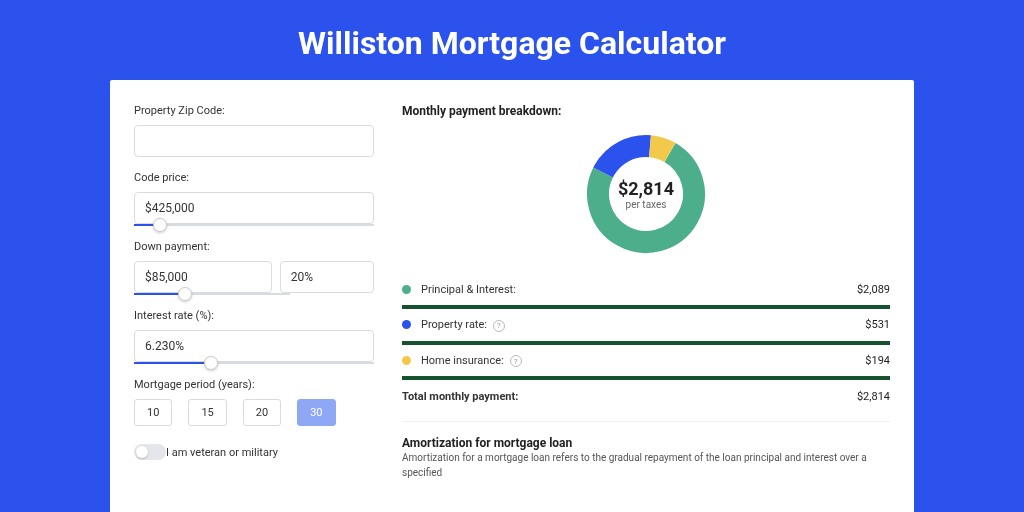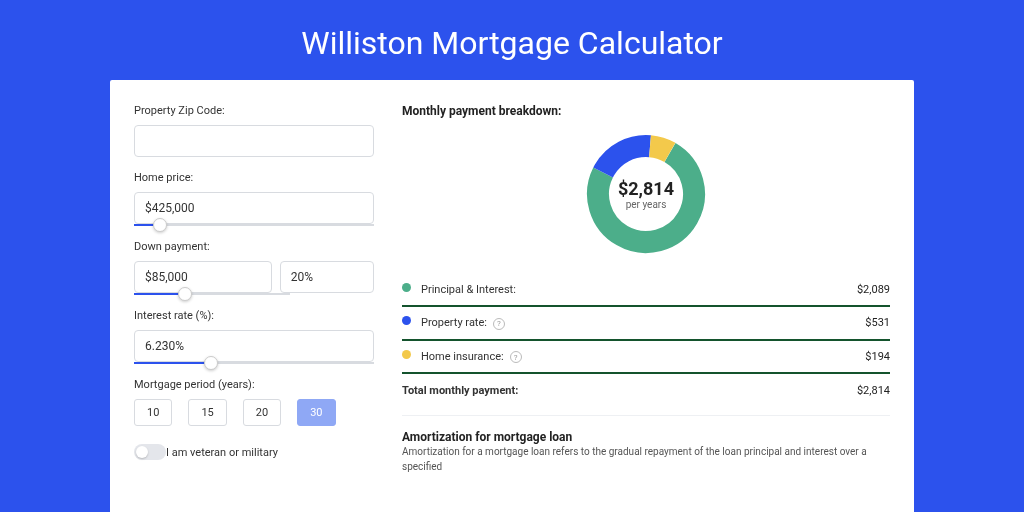"Williston Mortgage Calculator" .header h1 { font-weight: 400 -> 700 }
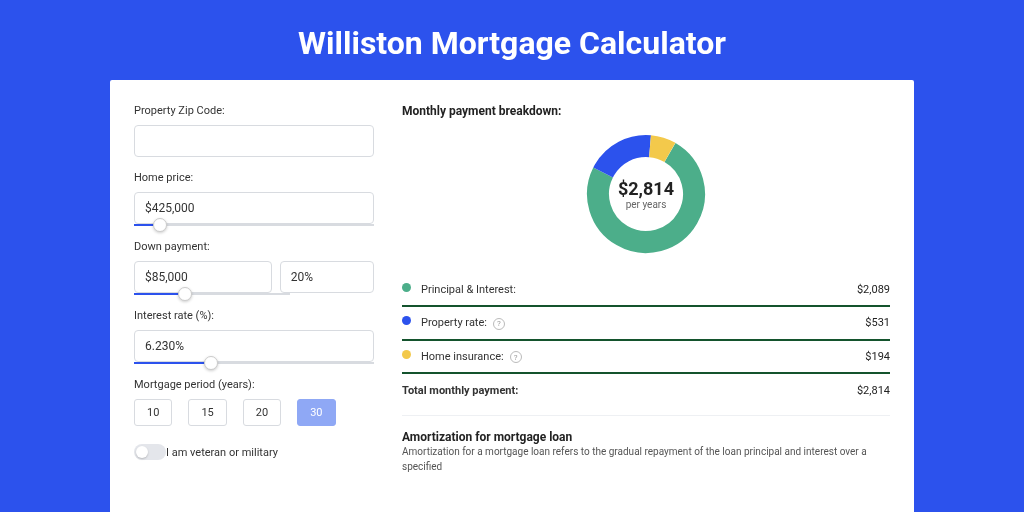"Home price:" label.field-label { text: Home -> Code }
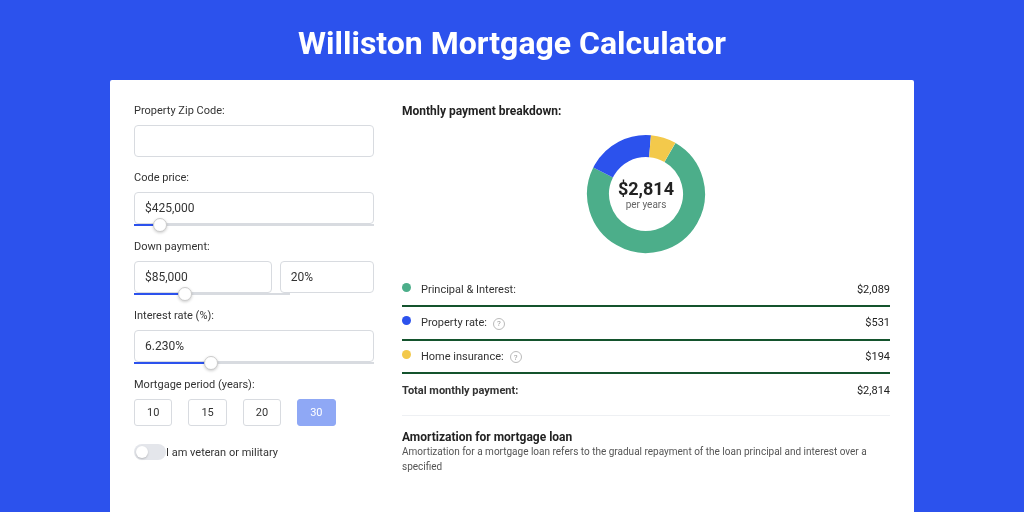"per years" div.donut-sub { text: years -> taxes }
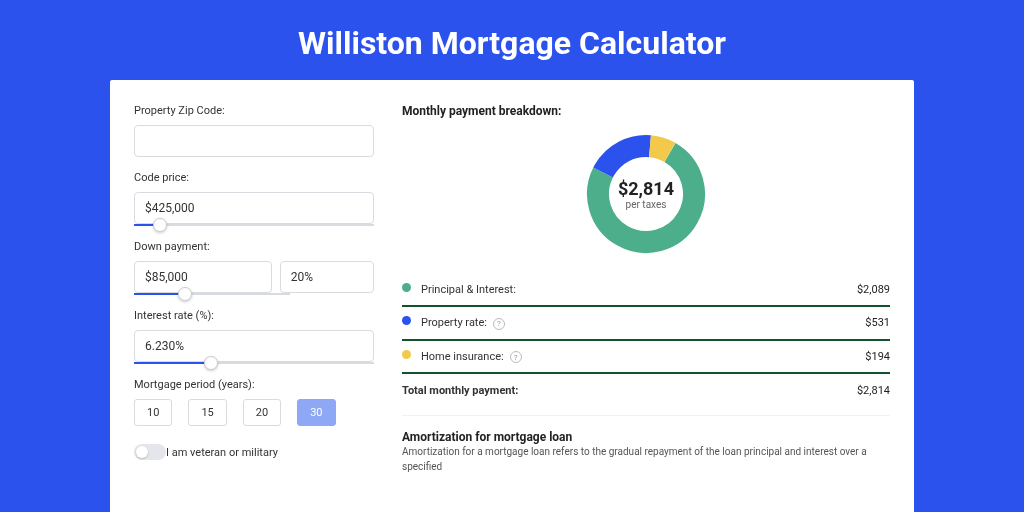"Principal & Interest:" .line { align-items: flex-start -> center; border-bottom: 2px solid #14532d -> 4px solid #14532d }
